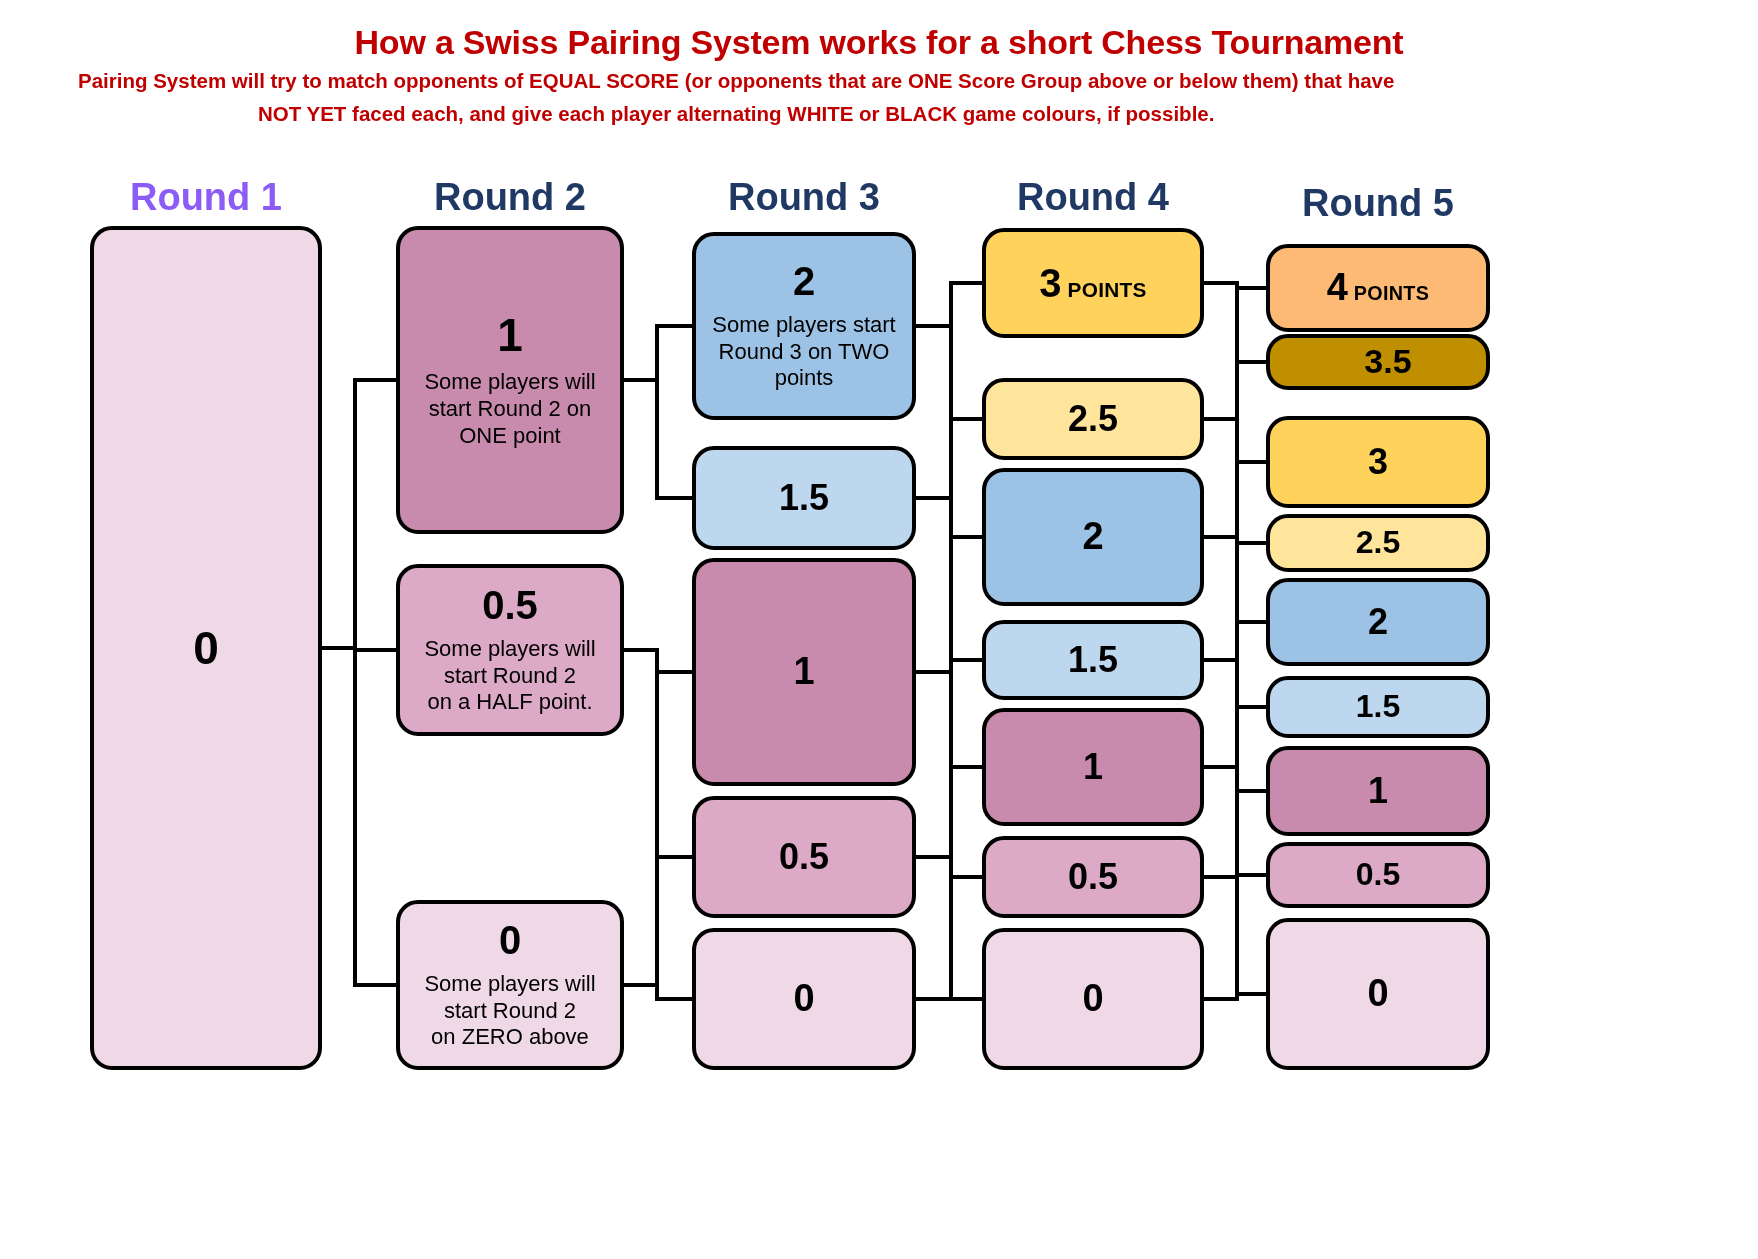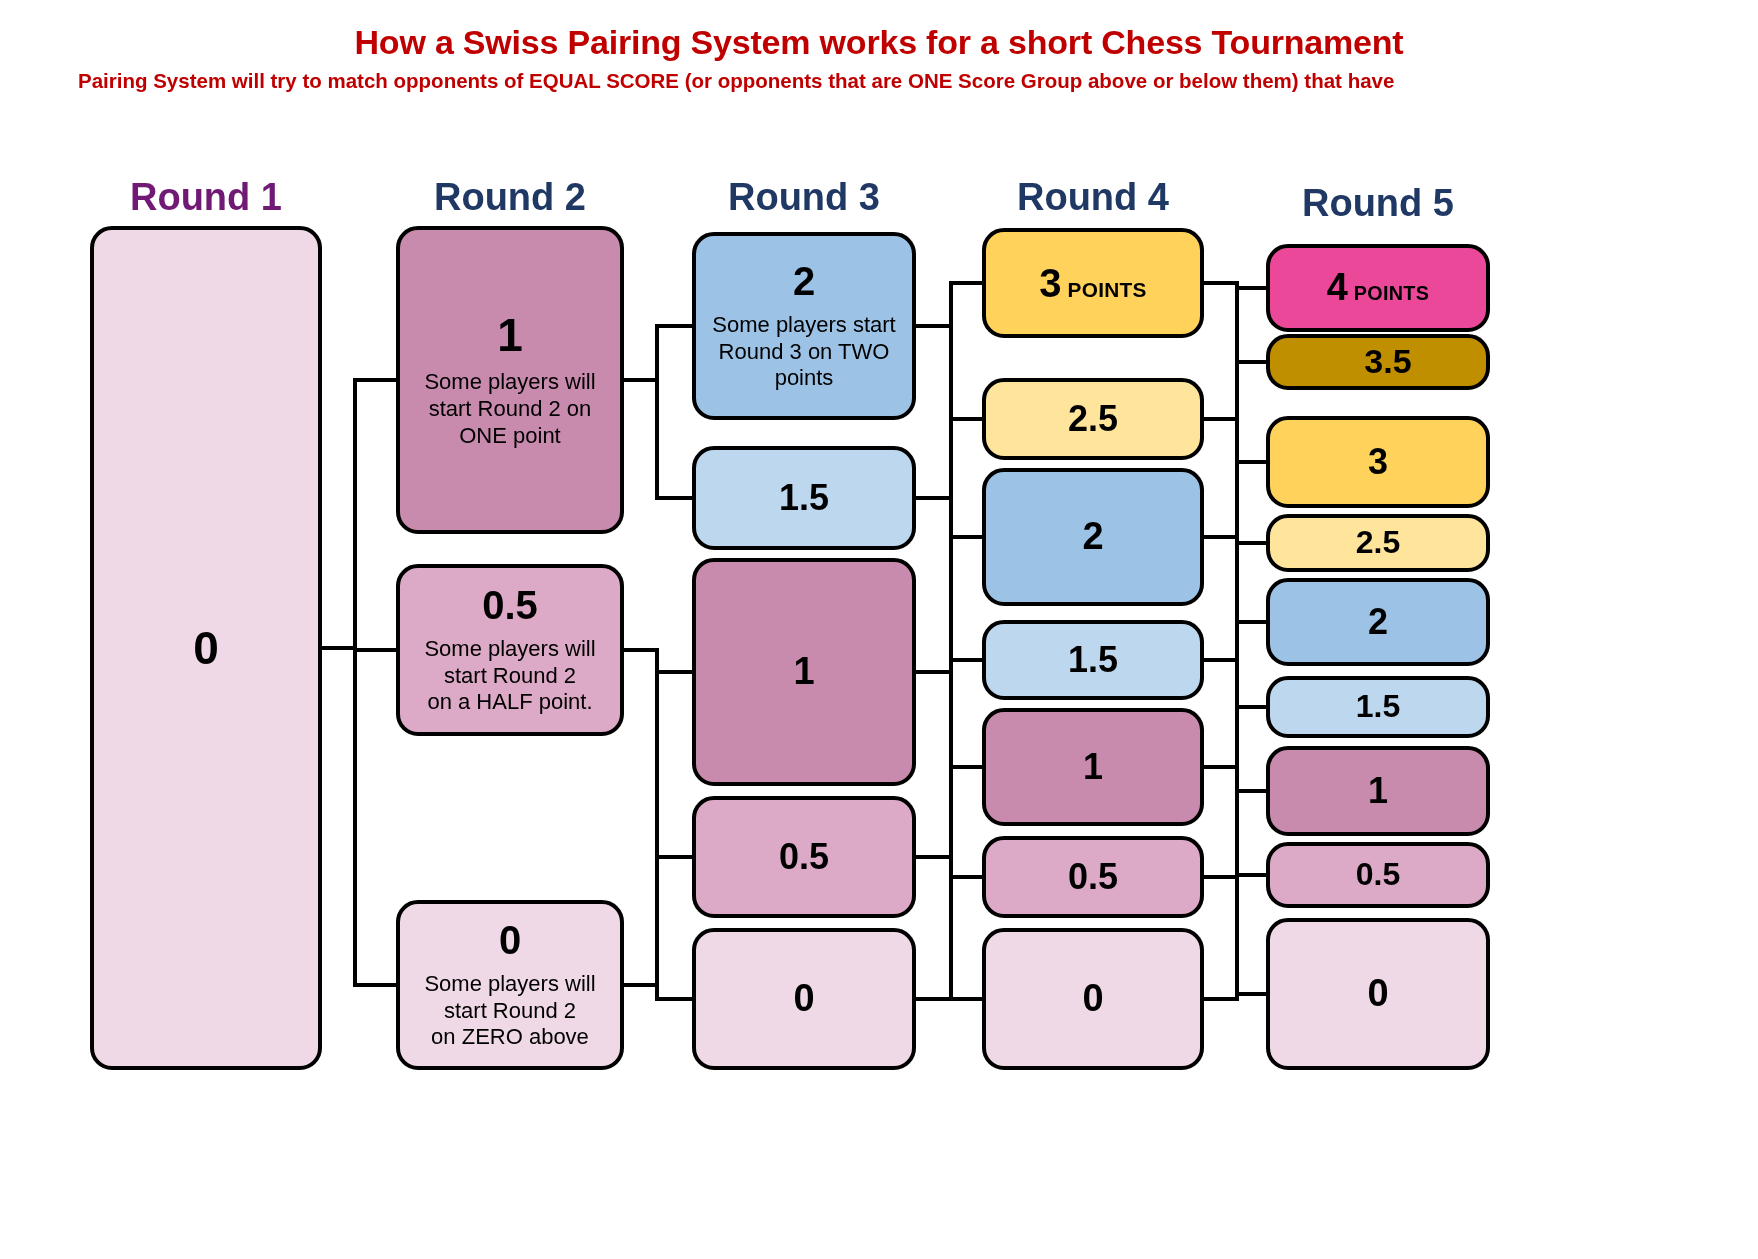"NOT YET faced each, and" div { html: none -> <div>NOT YET faced each, and give each player alternating WHITE or BLACK game colours, if possible.</div> }
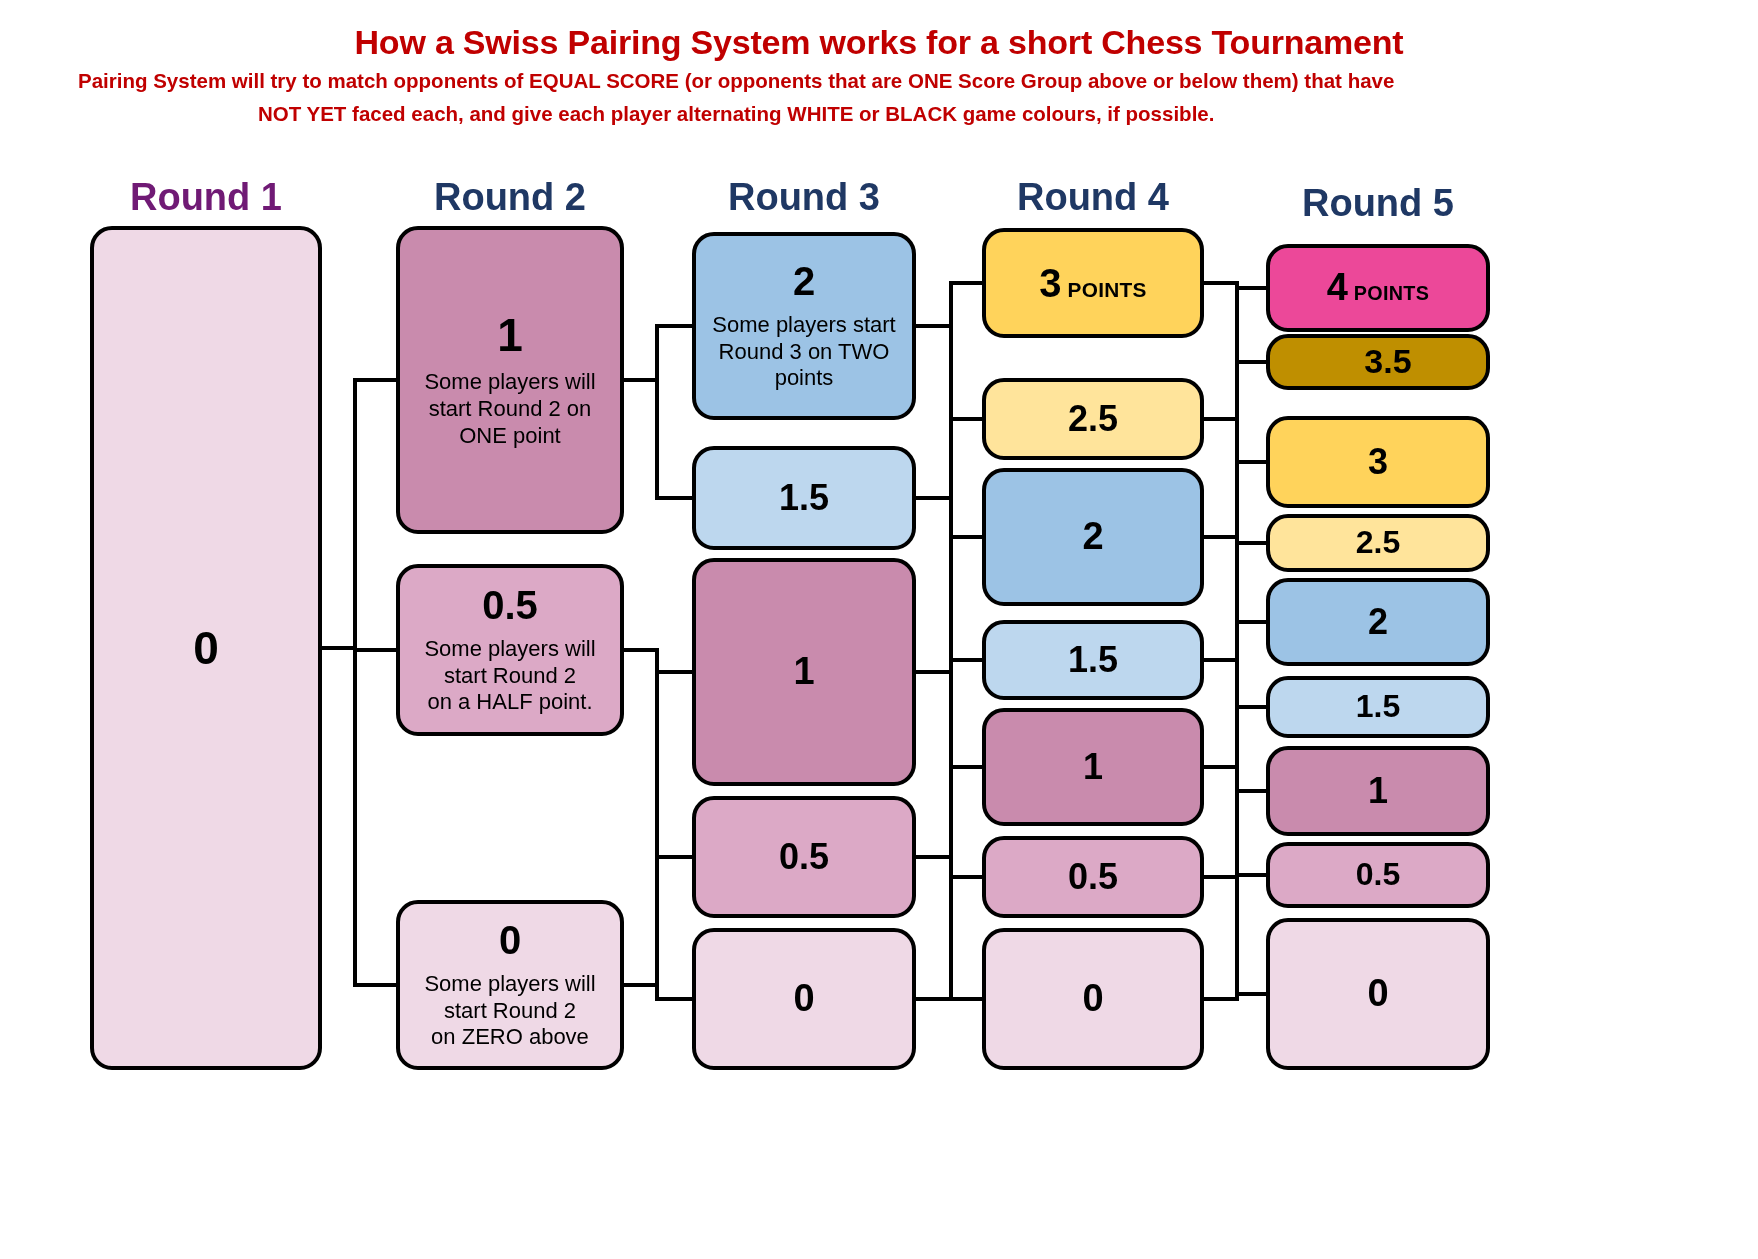"Round 1" div.round-label { color: #701a75 -> #8b5cf6 }
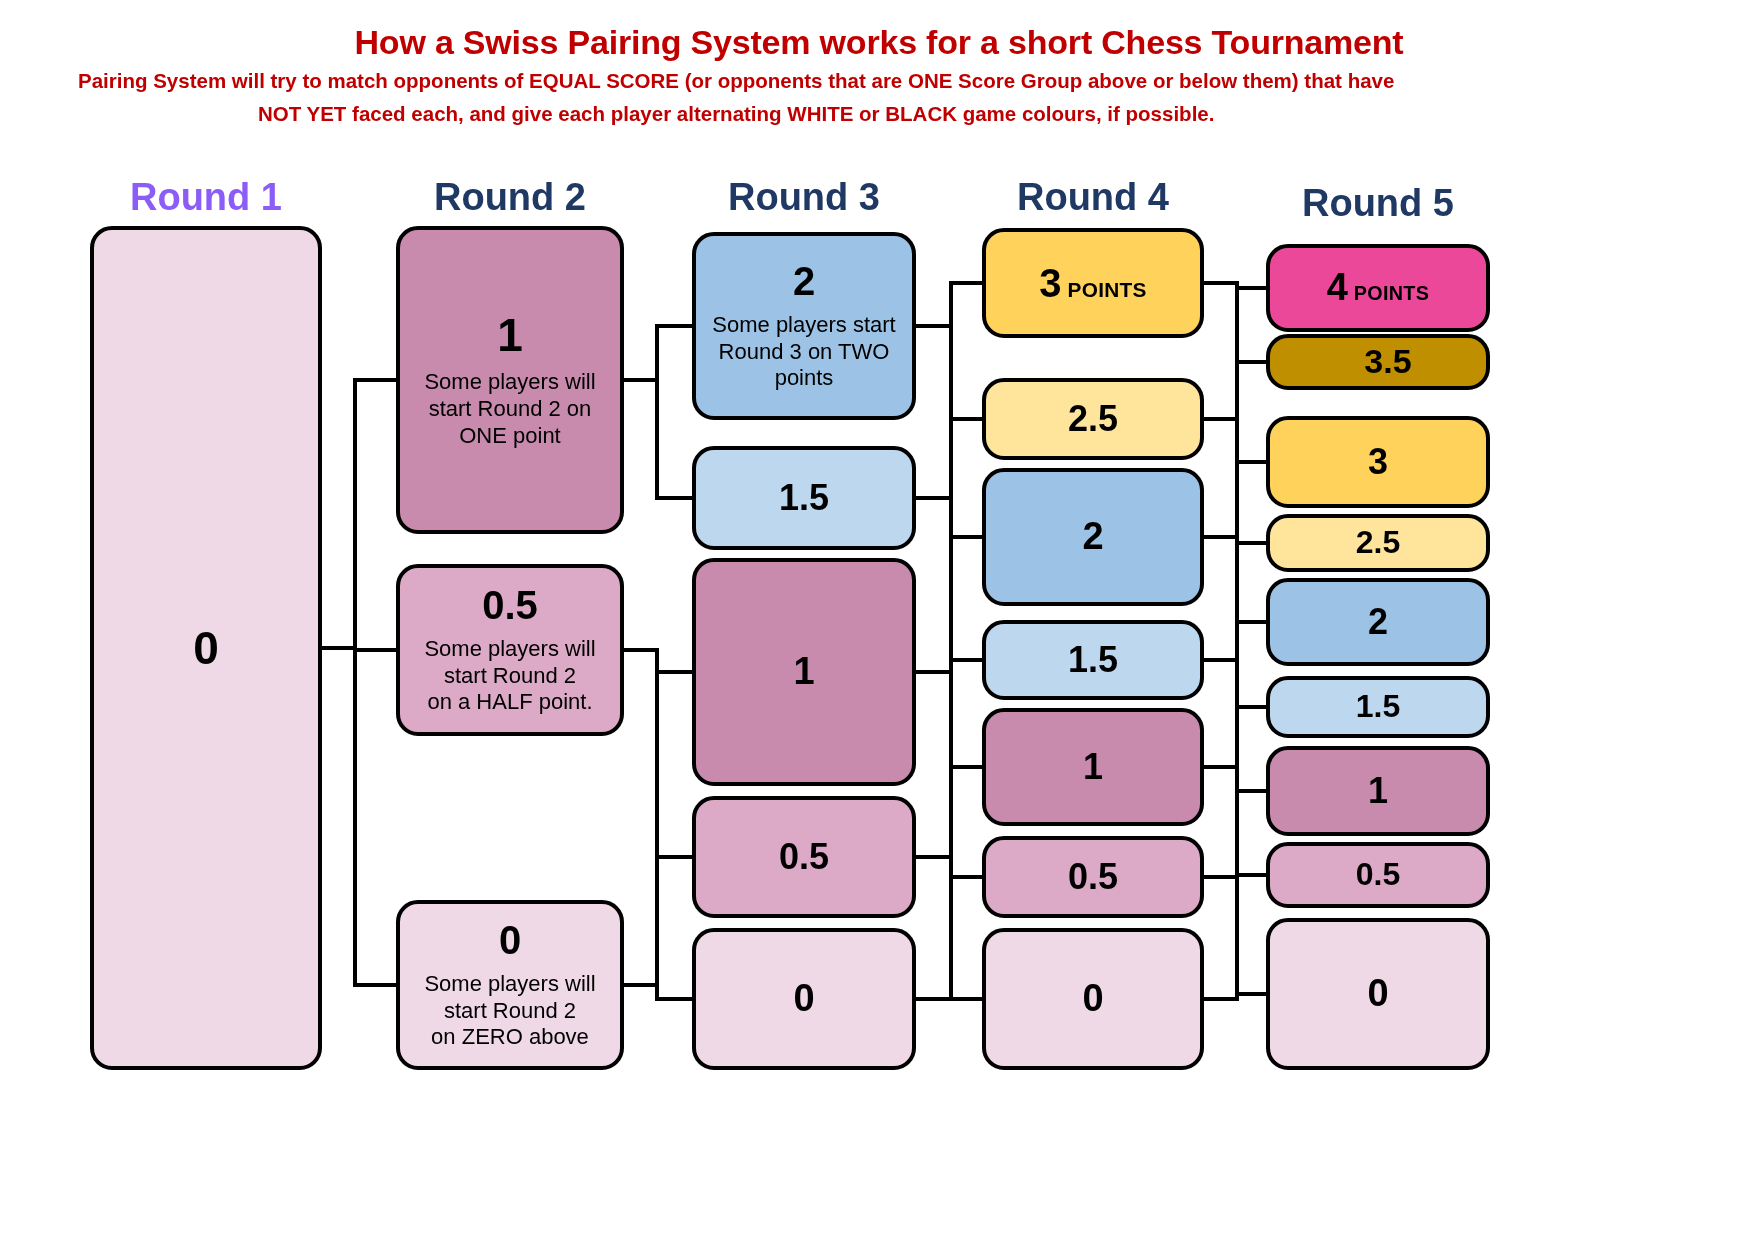"4 POINTS" div.box { background: #ec4899 -> #fdba74 }
